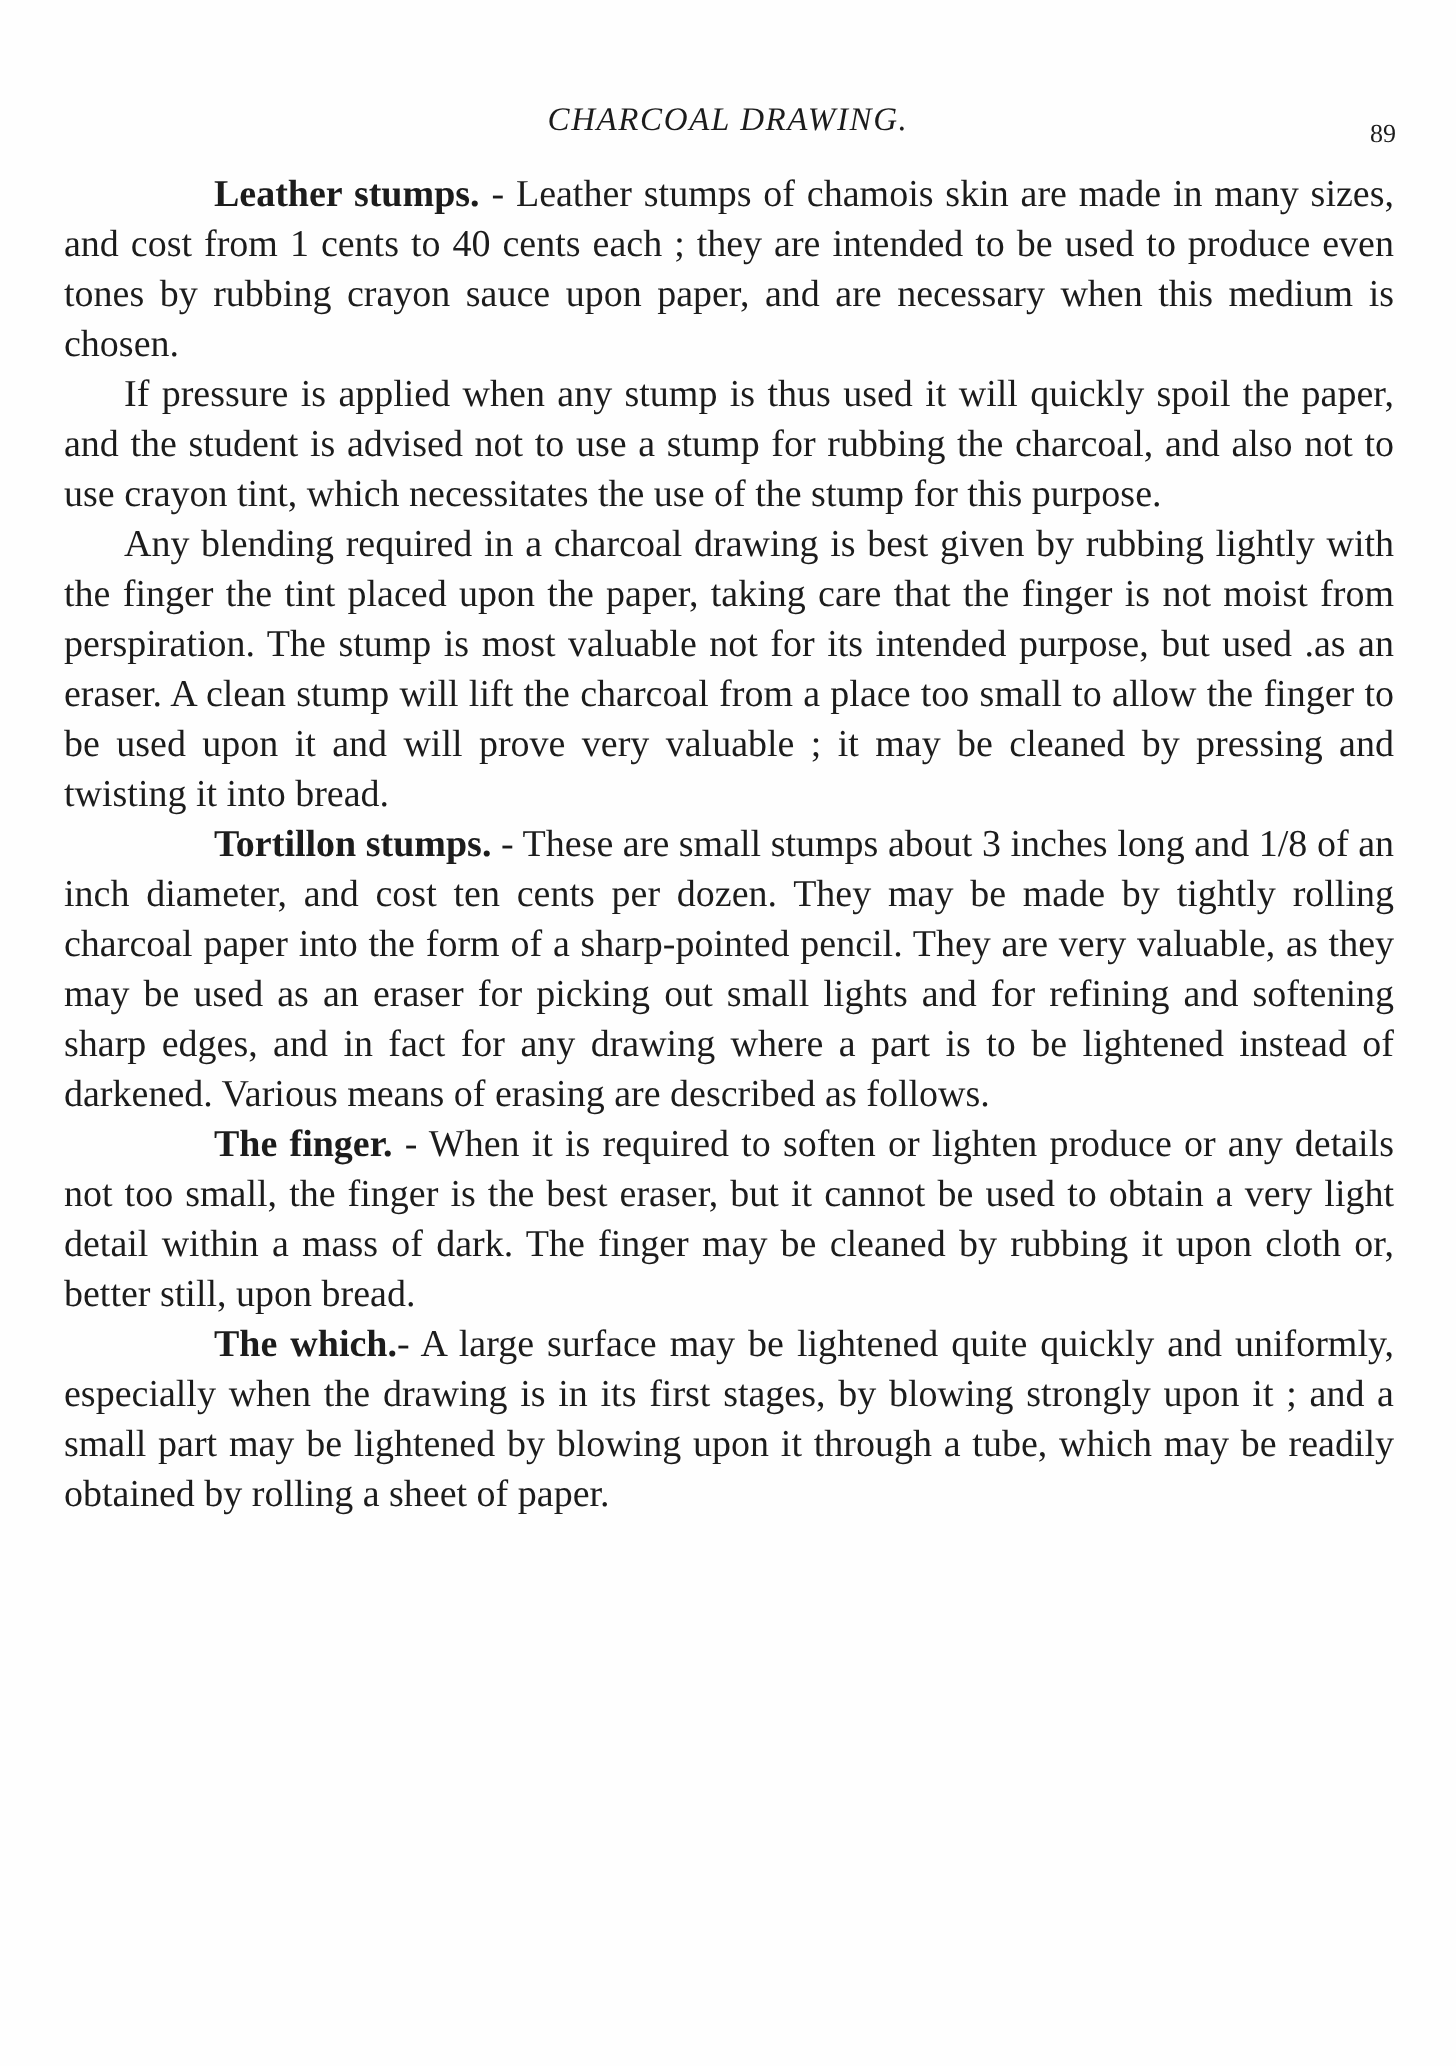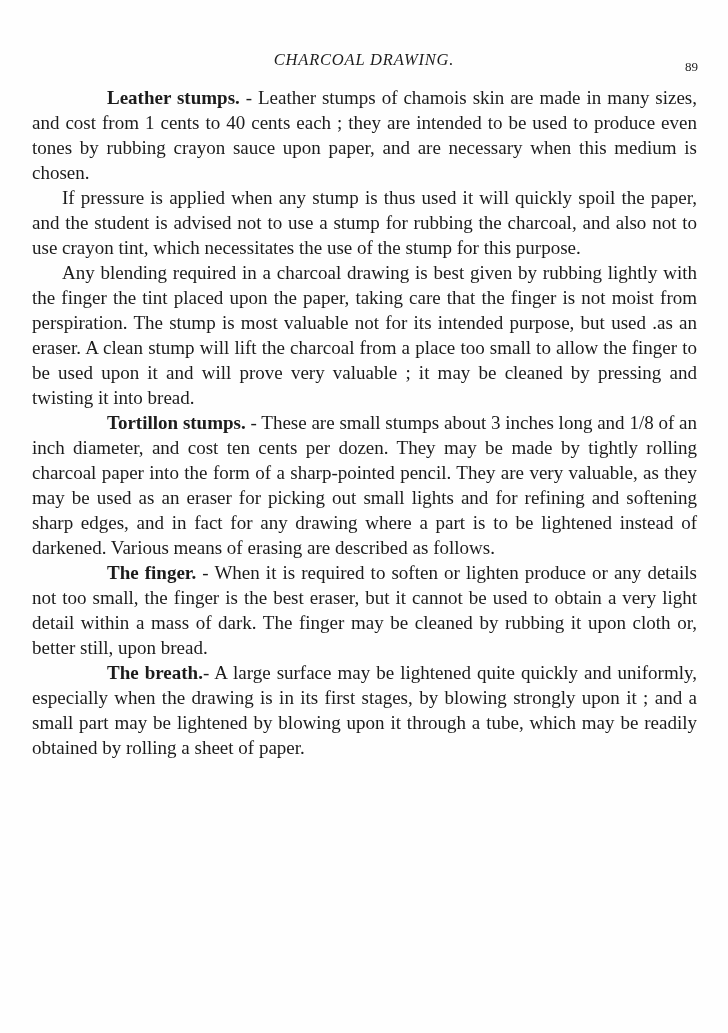"The breath." b { text: breath -> which }
